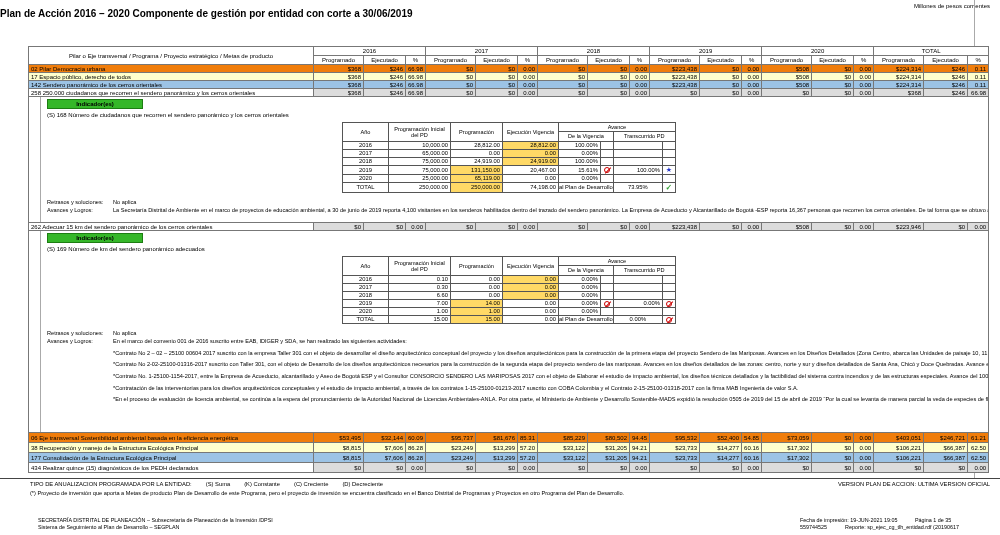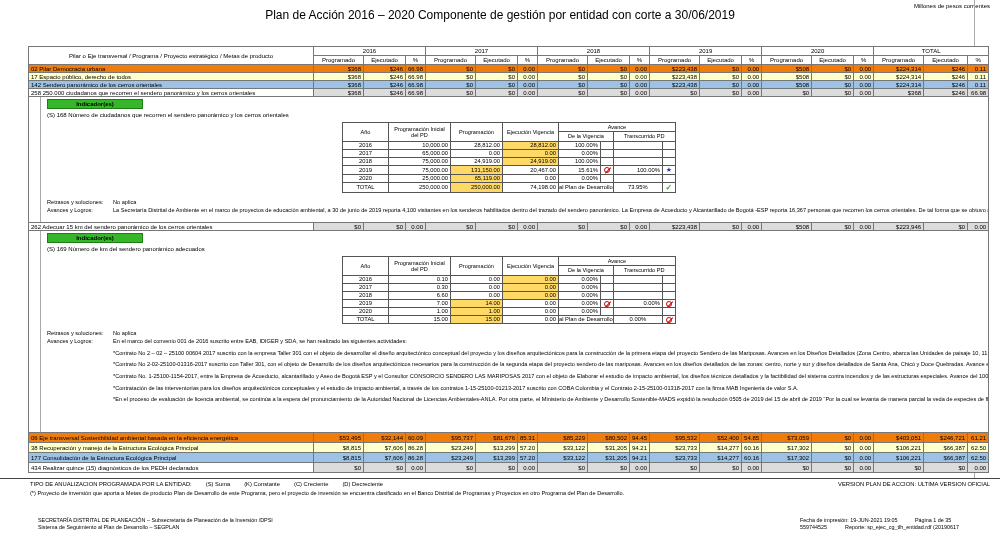"Plan de Acción 2016 –" .subtitle { font-size: 12px -> 10px; font-weight: none -> bold; text-align: center -> left }
